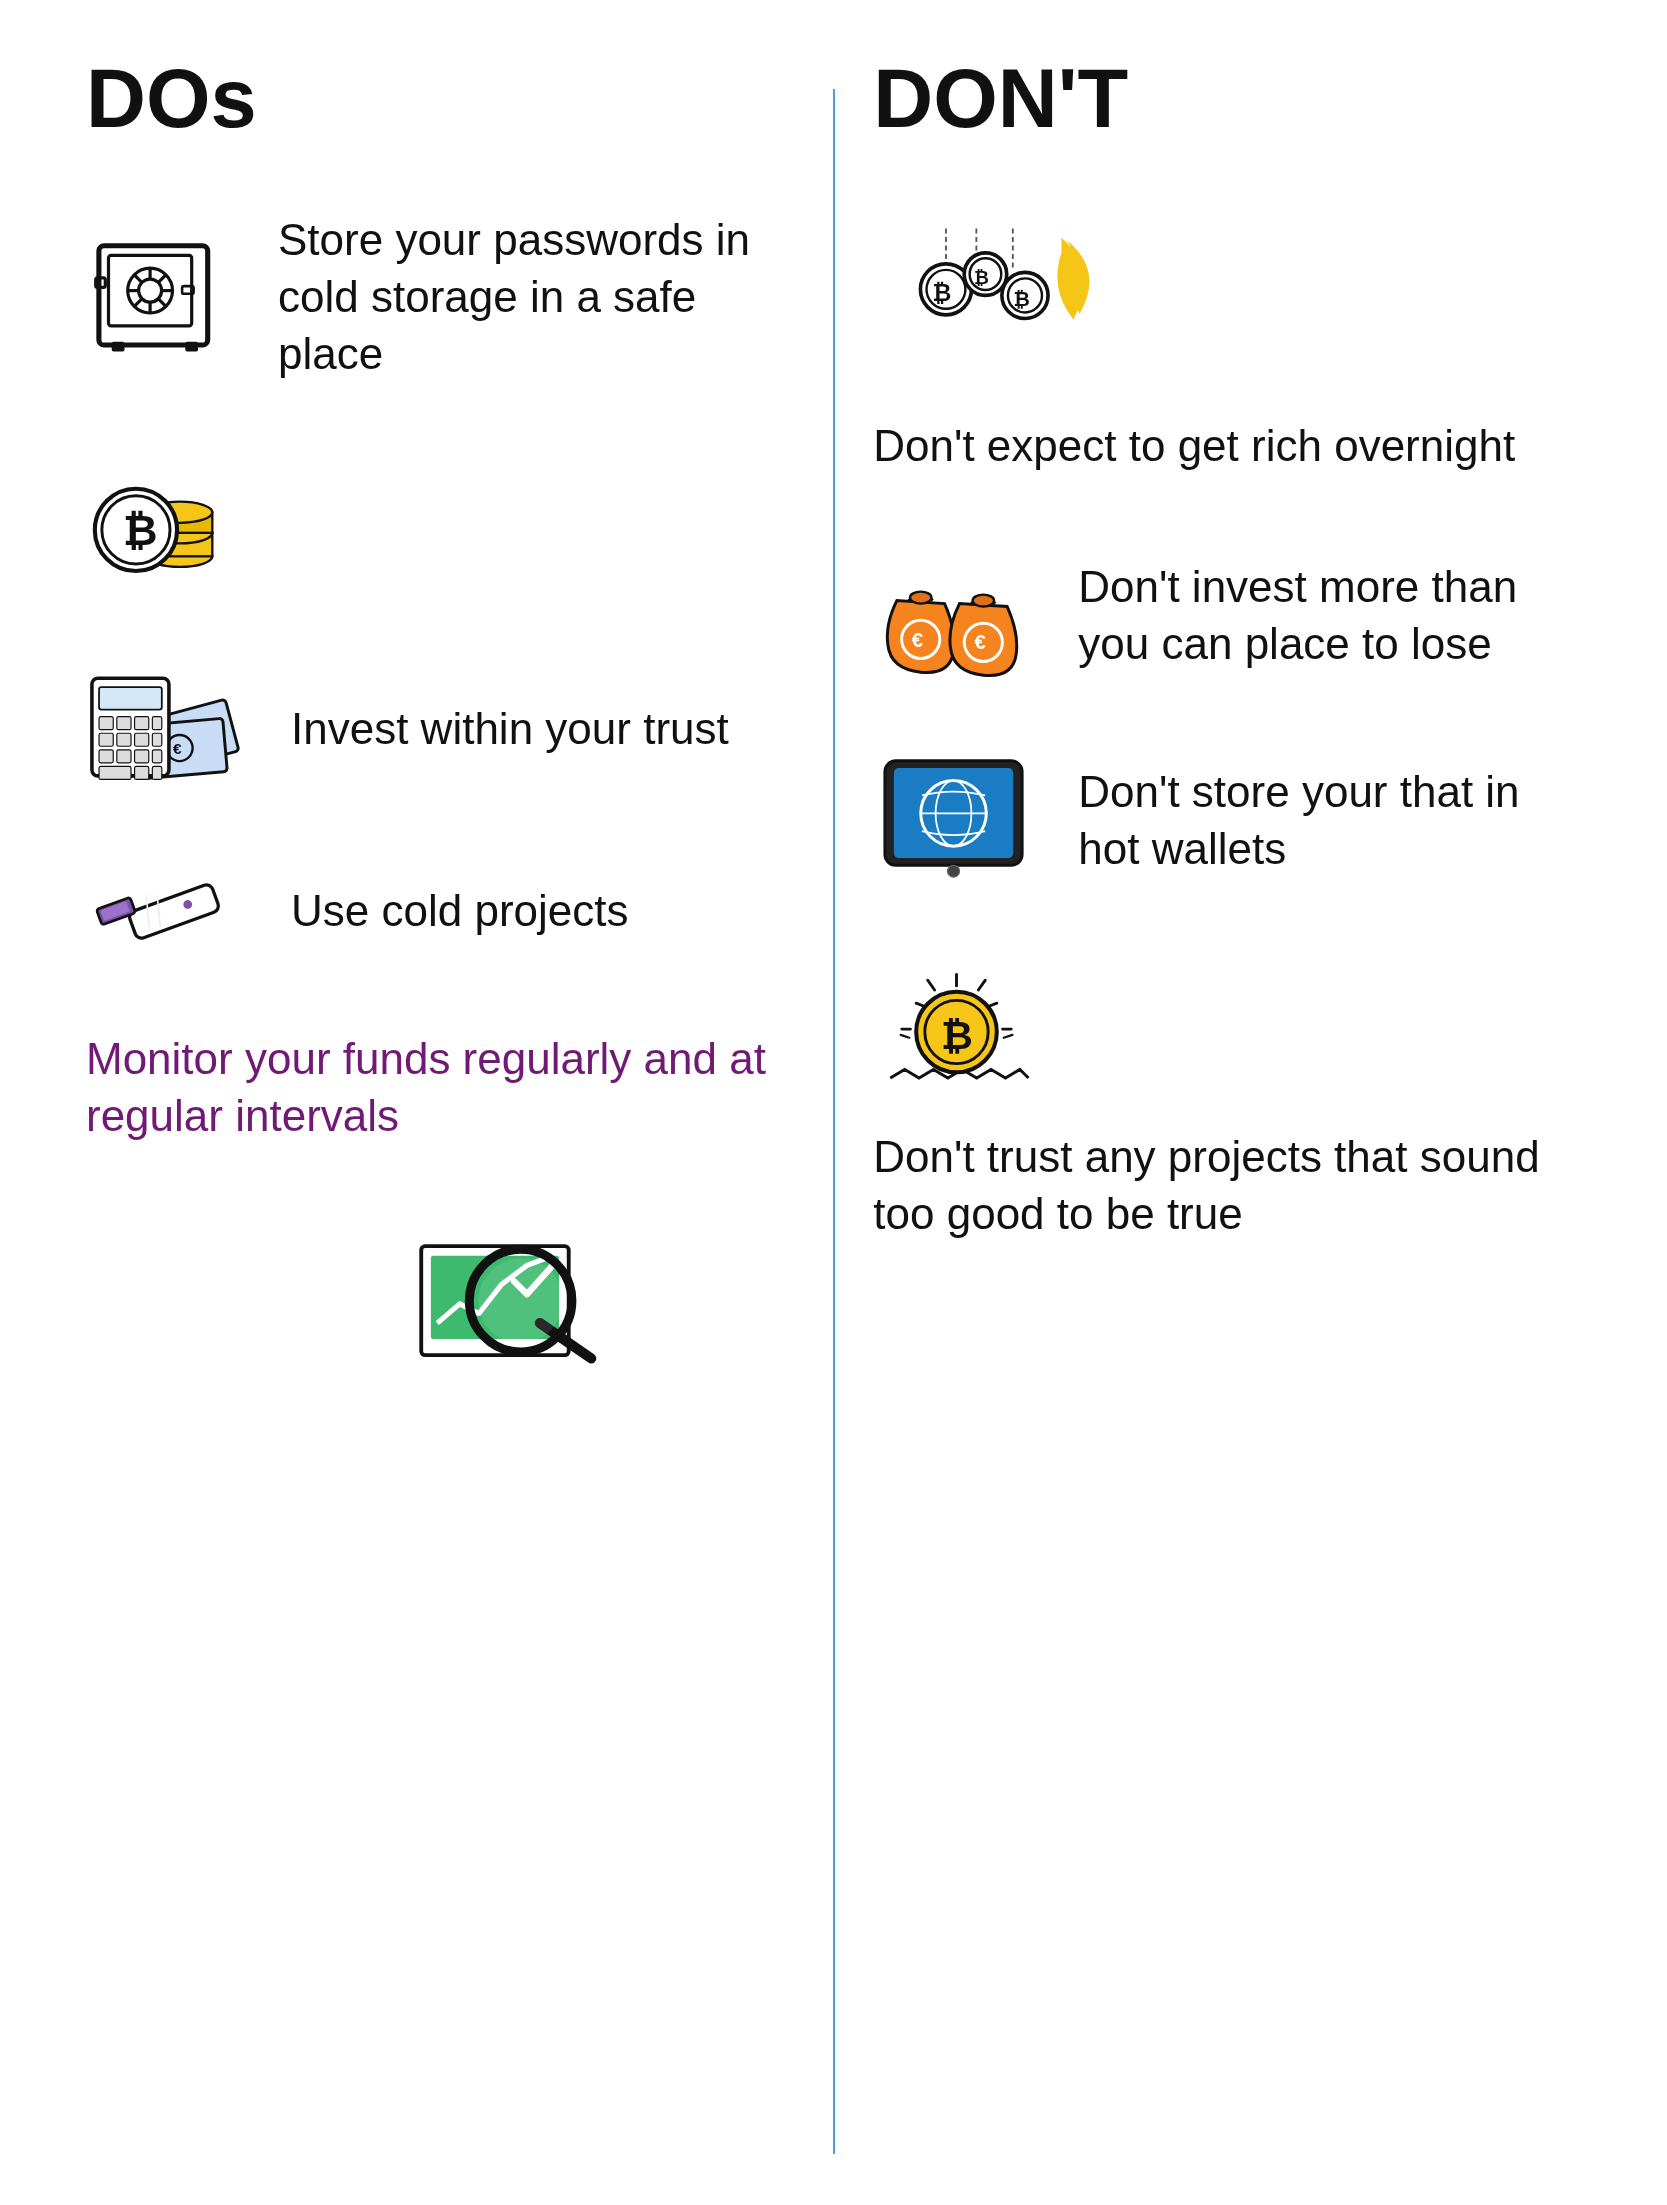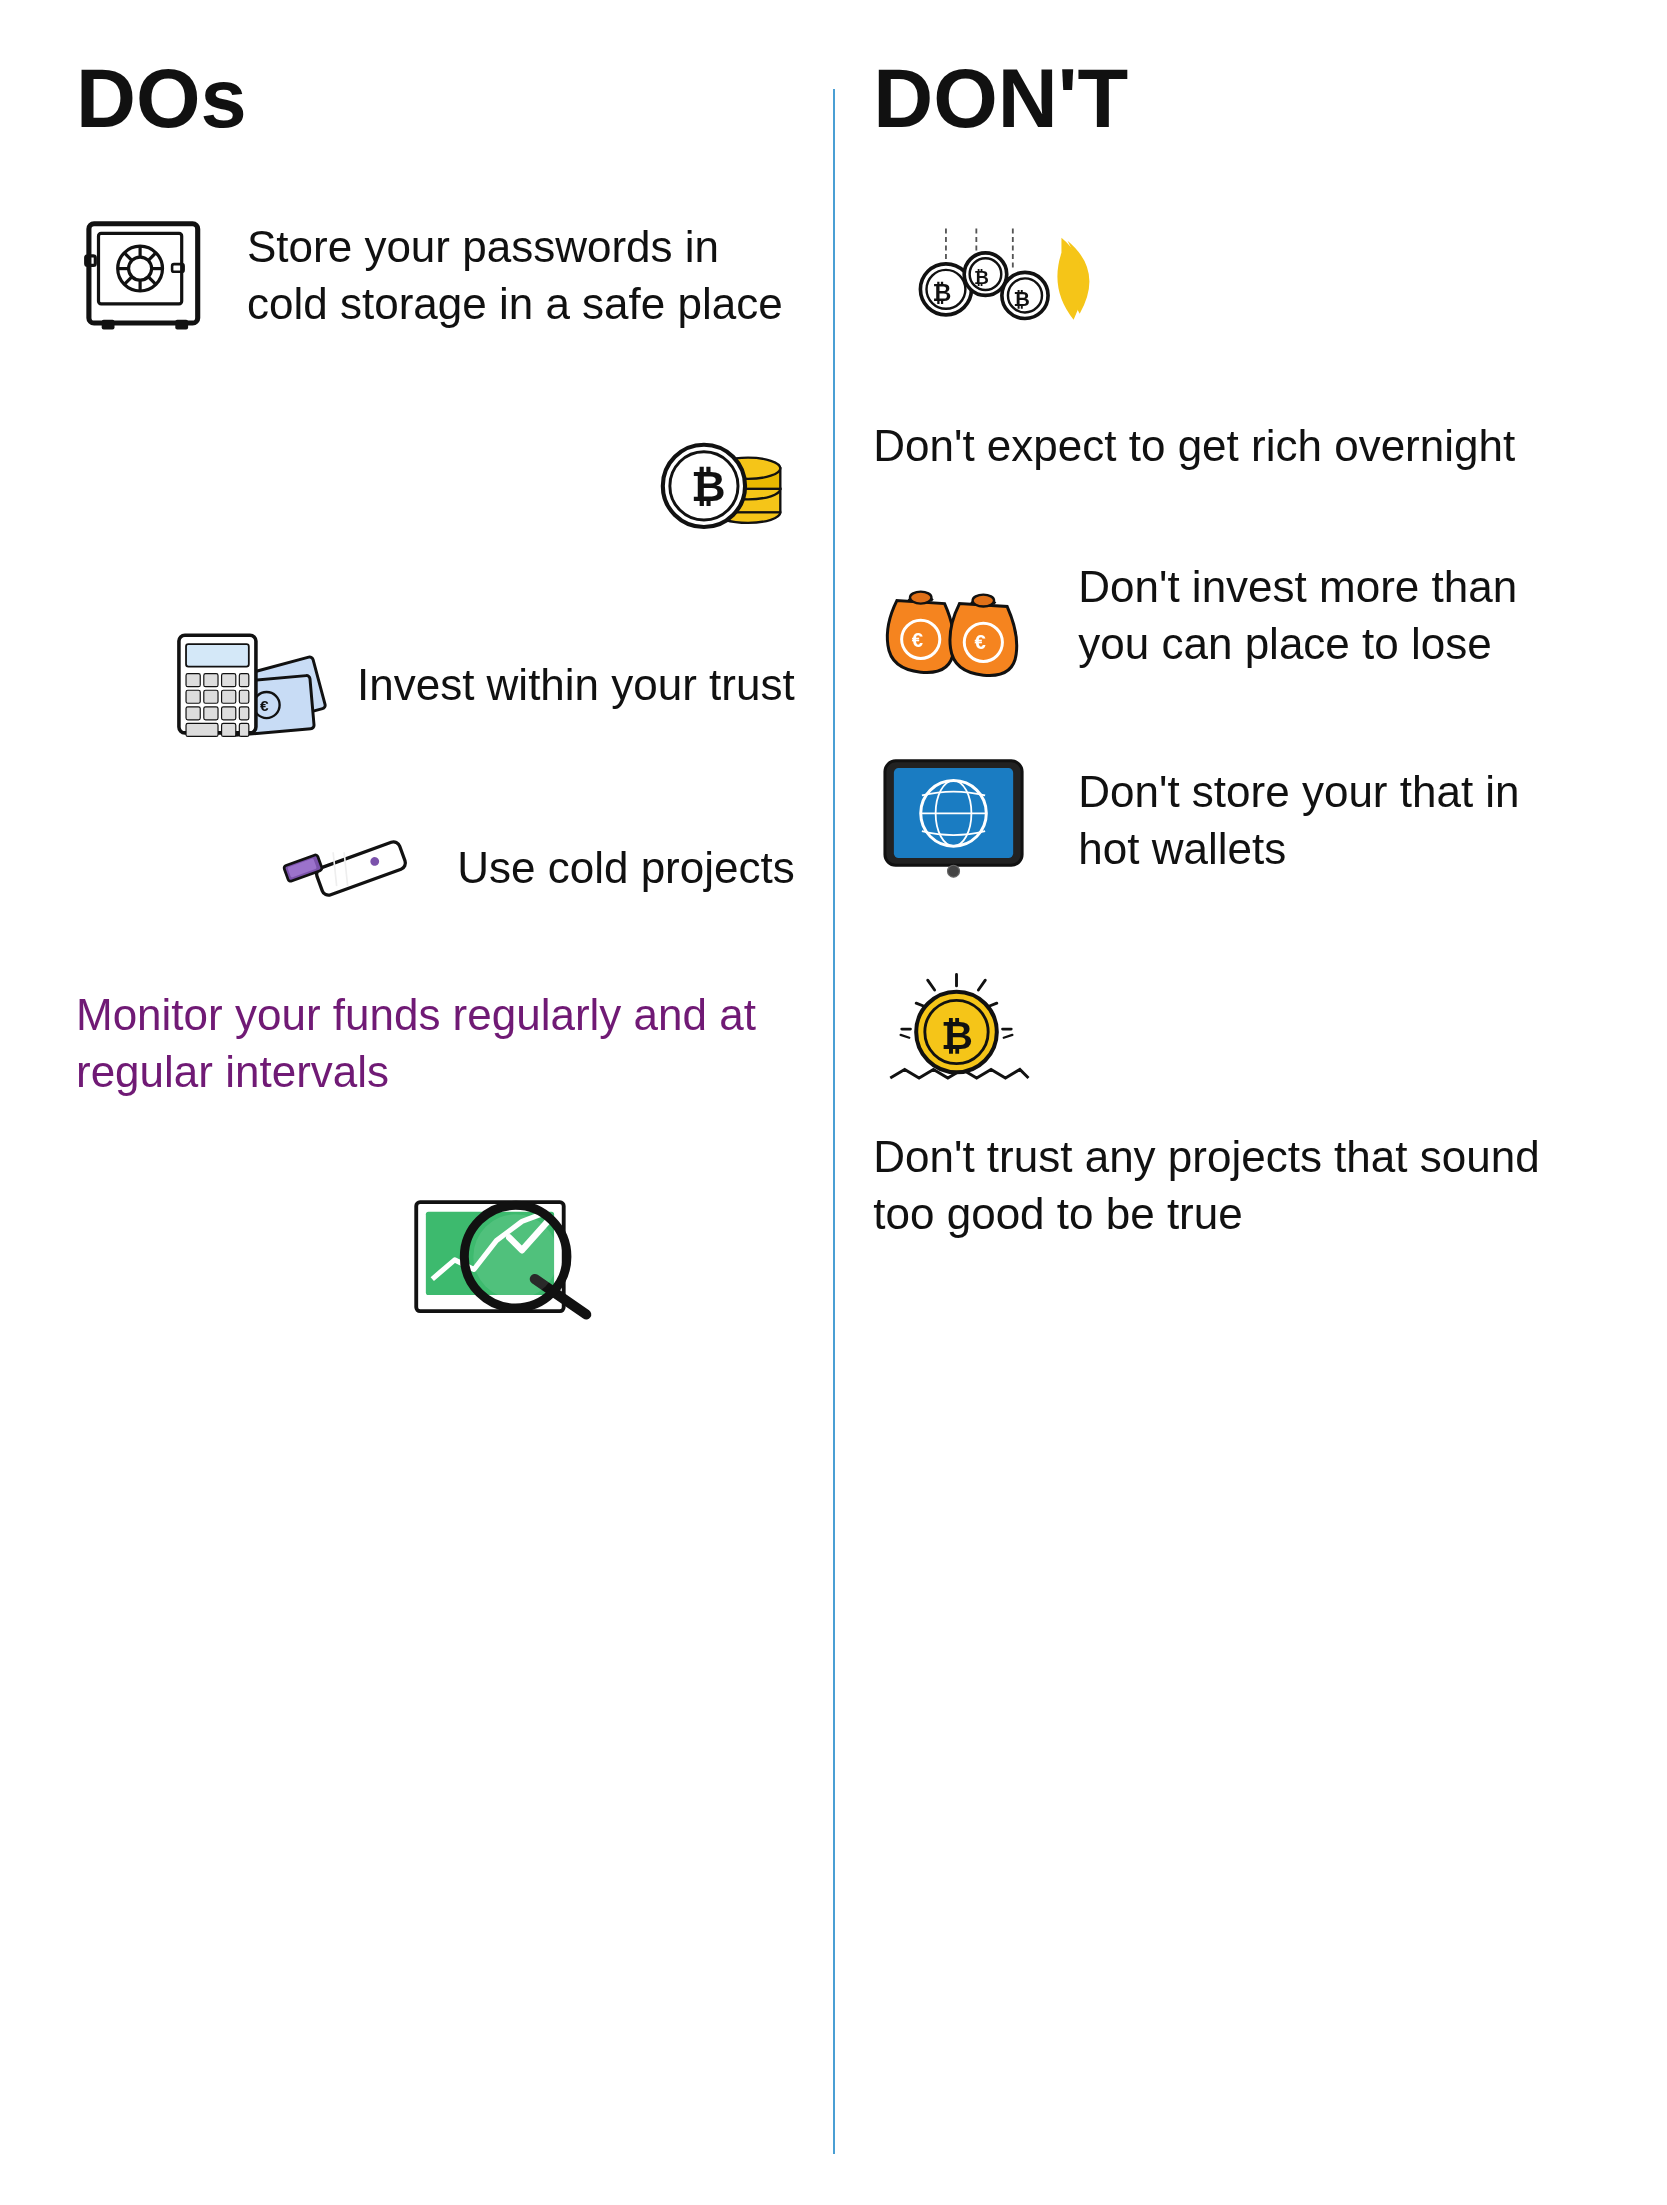"DOs" .container { padding: 51px 38px -> 51px 48px }
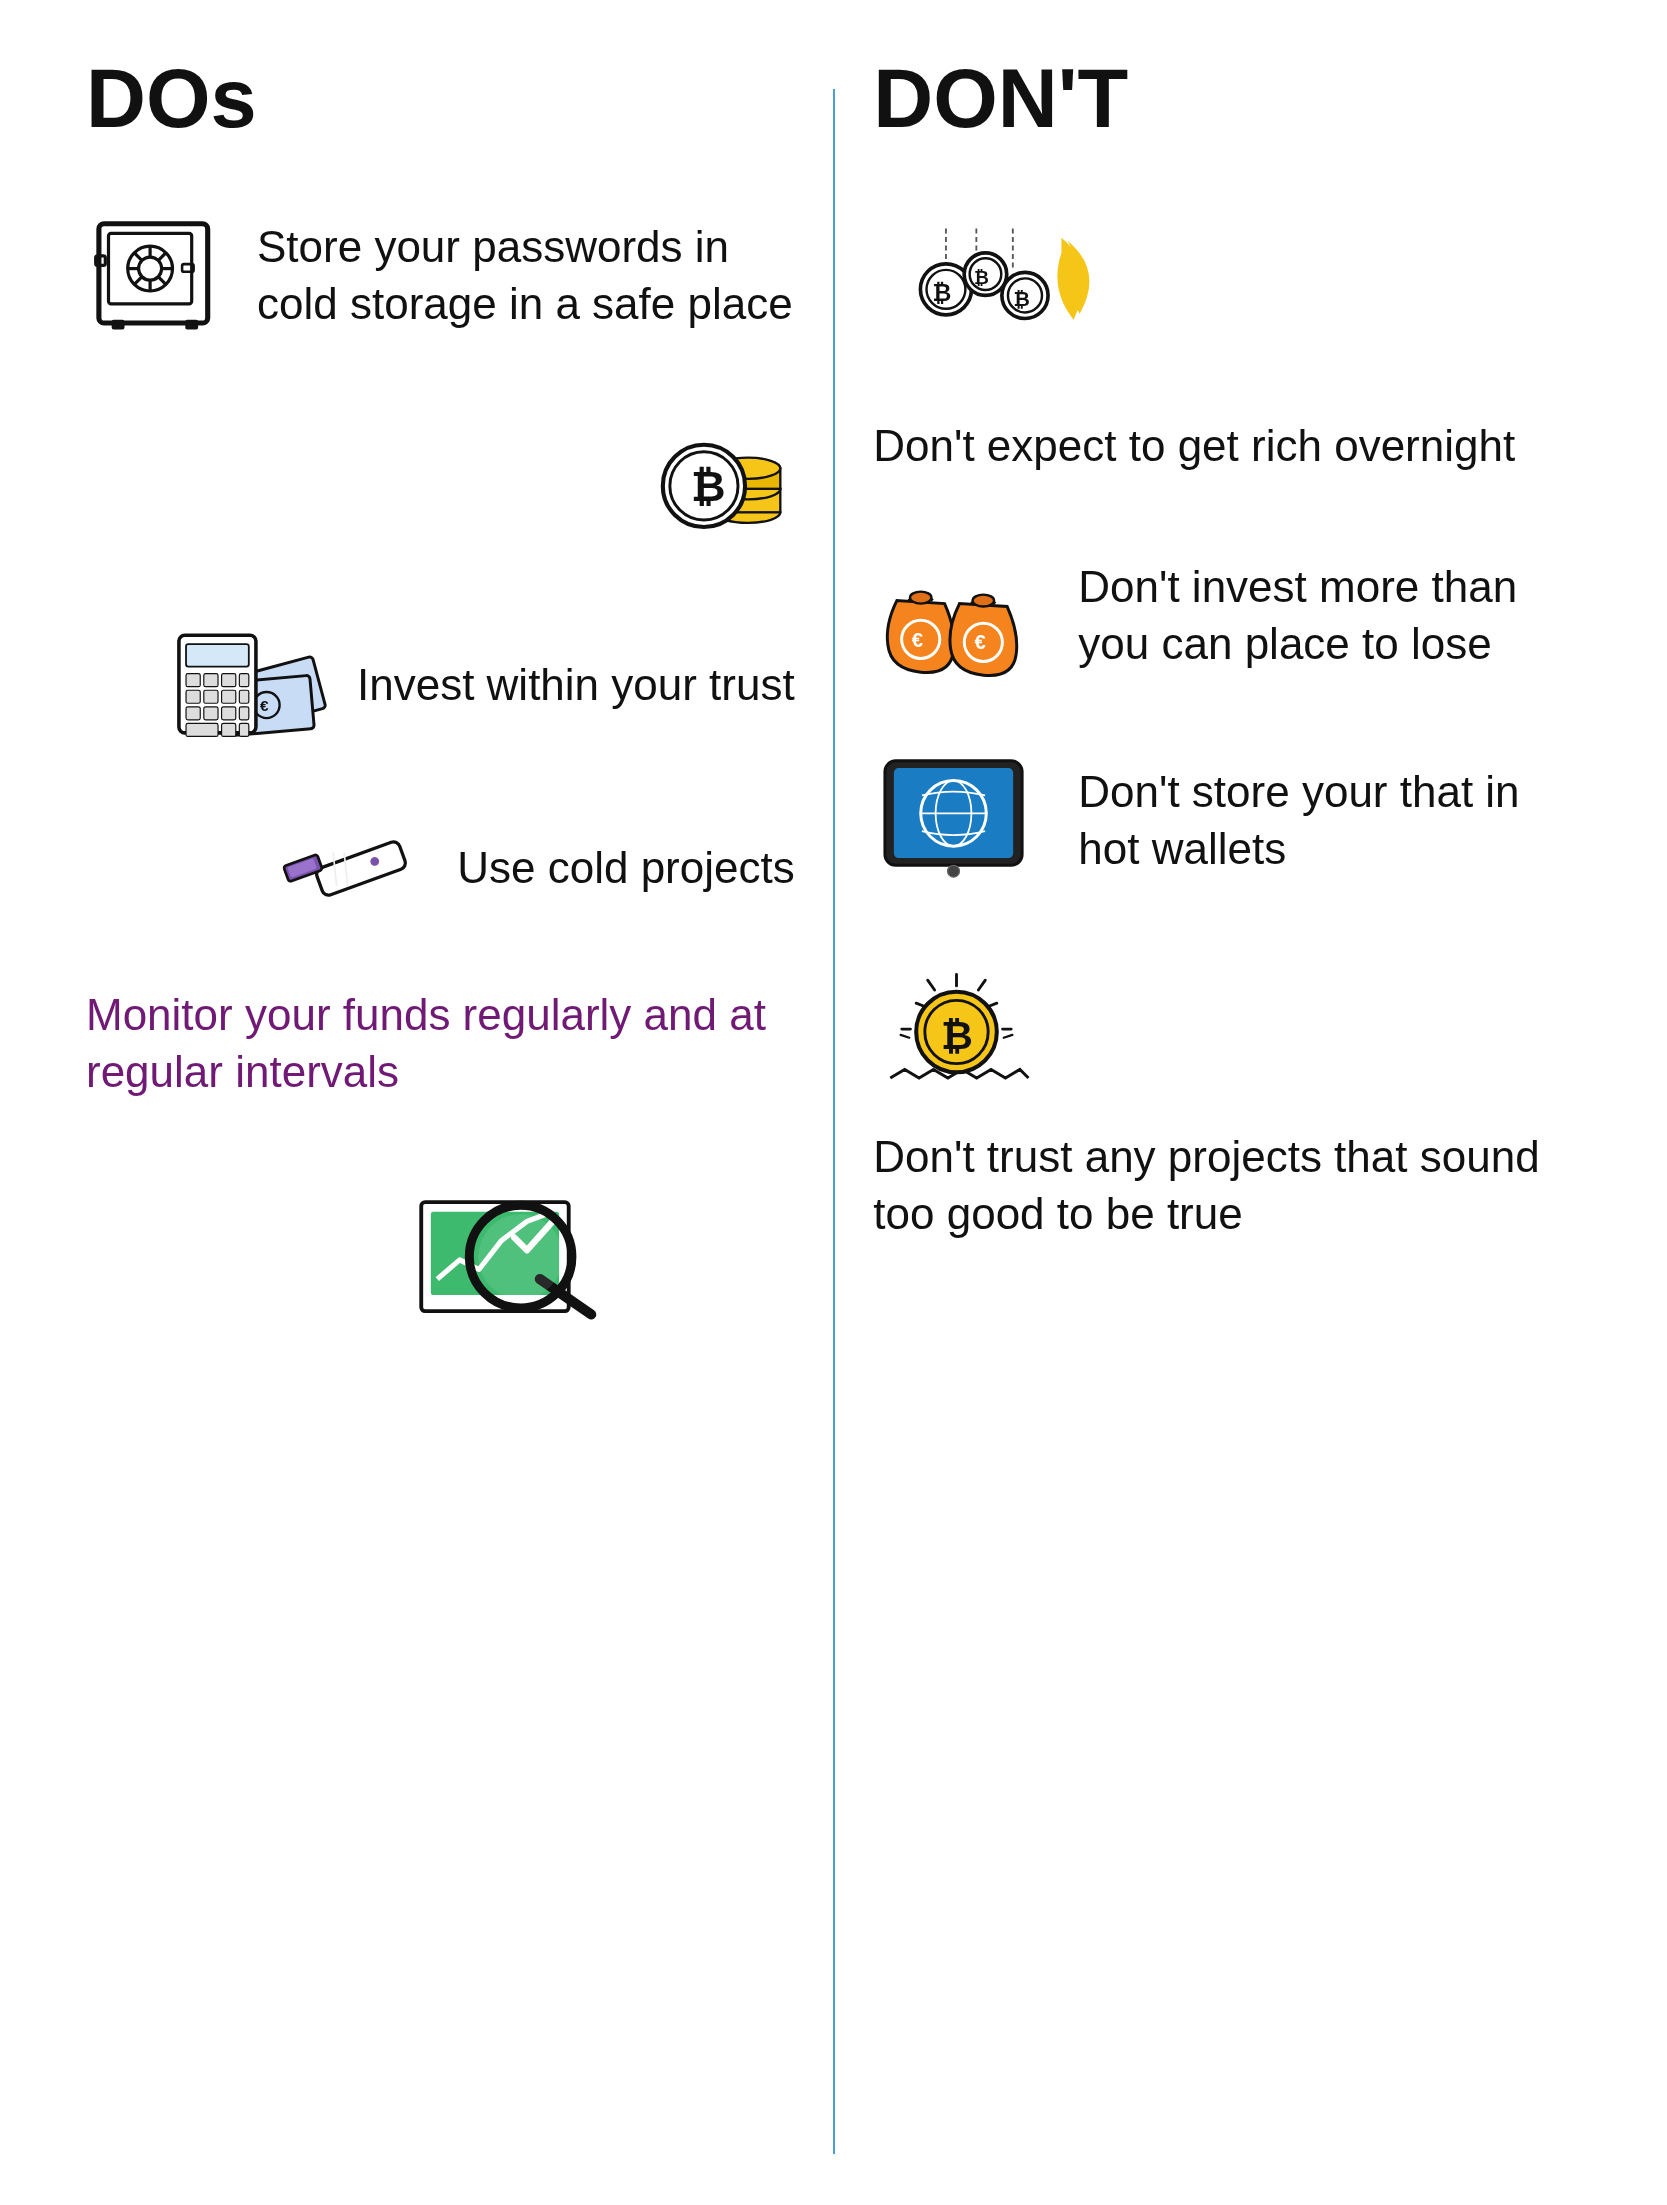"Store your passwords in cold" .item-row { gap: 30px -> 51px; justify-content: flex-end -> none }
